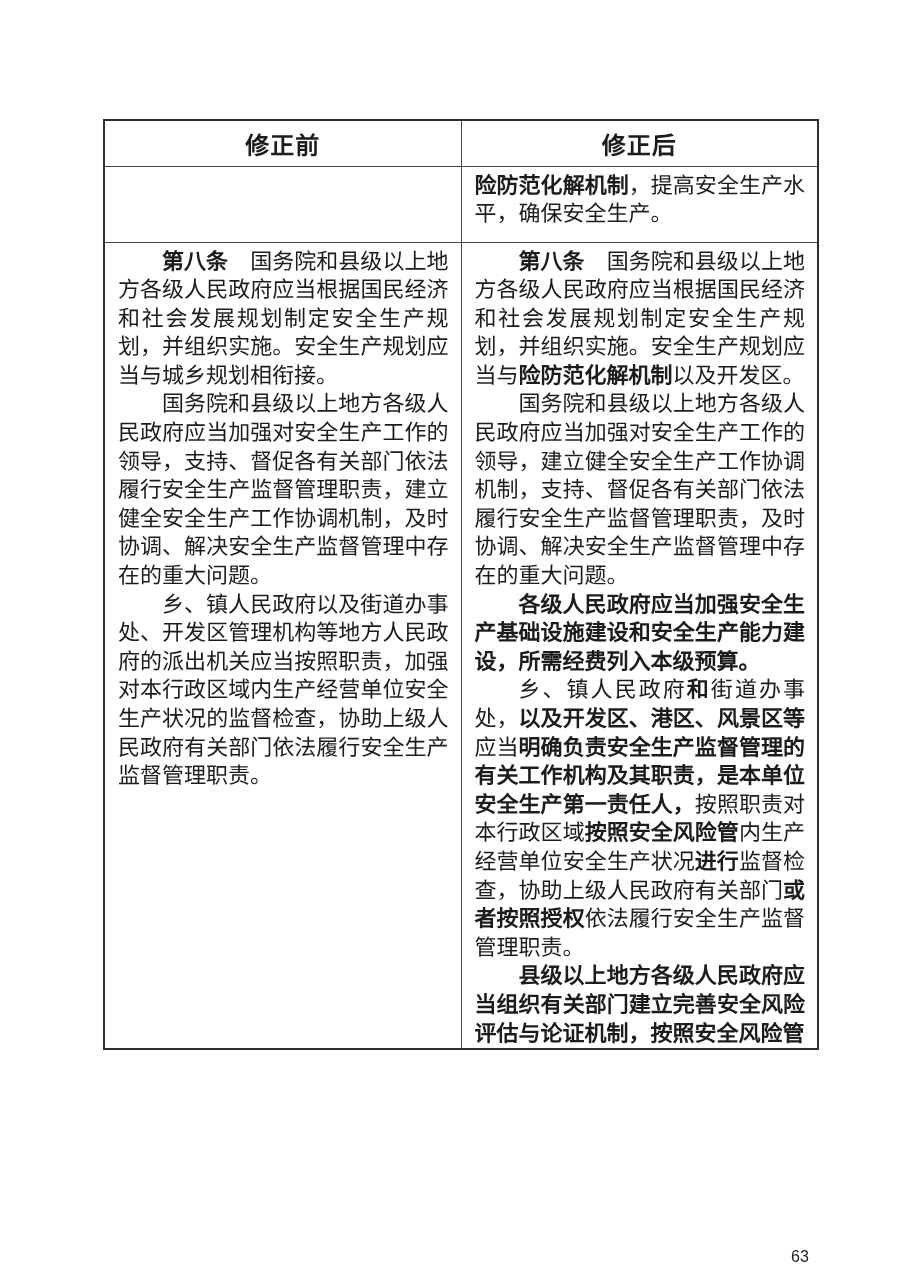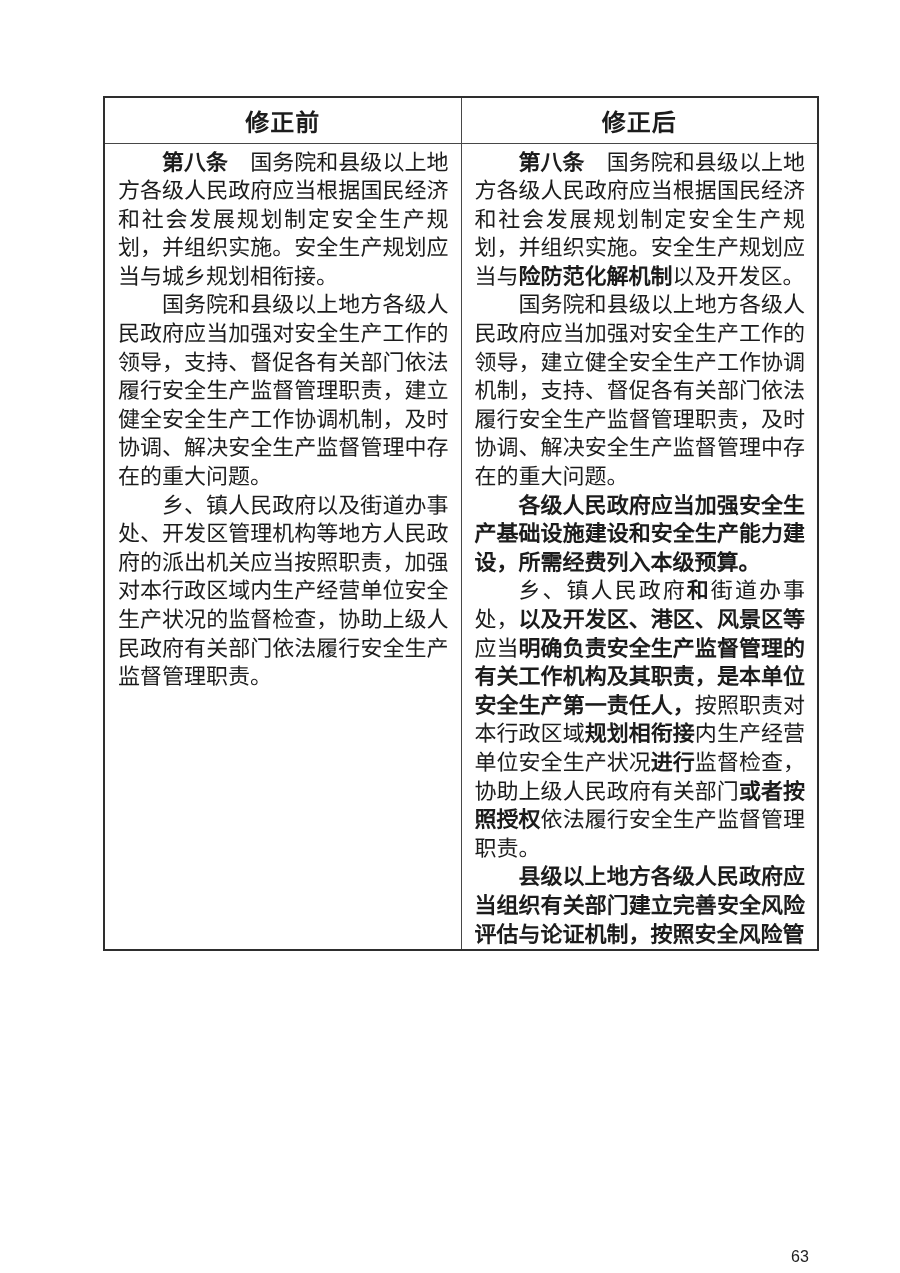"修正前" .doc-table { top: 96px -> 119px }
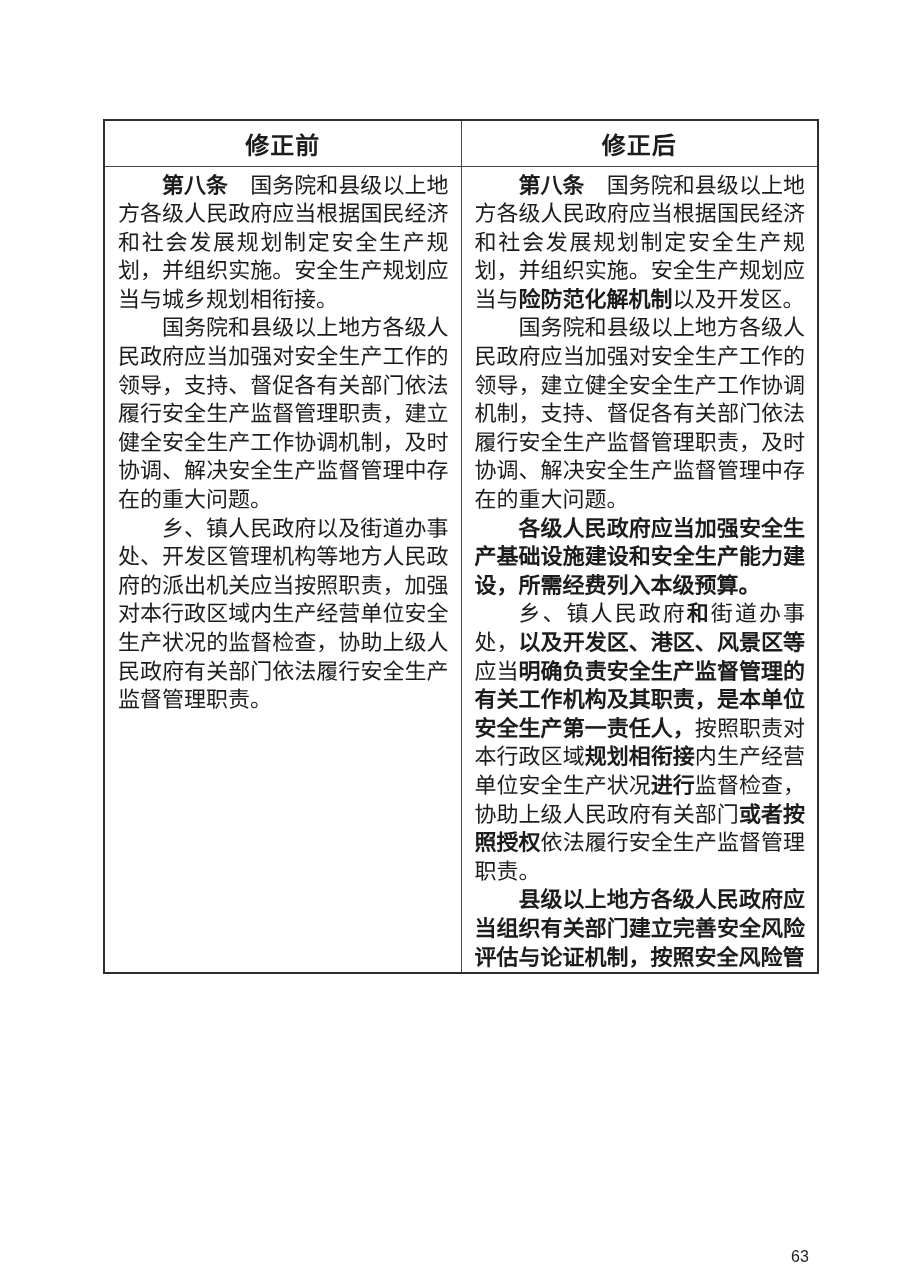"险防范化解机制，提高安全生产水平，确保安全生产。" tr { html: none -> <tr> <td></td> <td> <p><b>险防范化解机制</b><span>，提高安全生产水平，确保安全生产。</span></p> </td> </tr> }
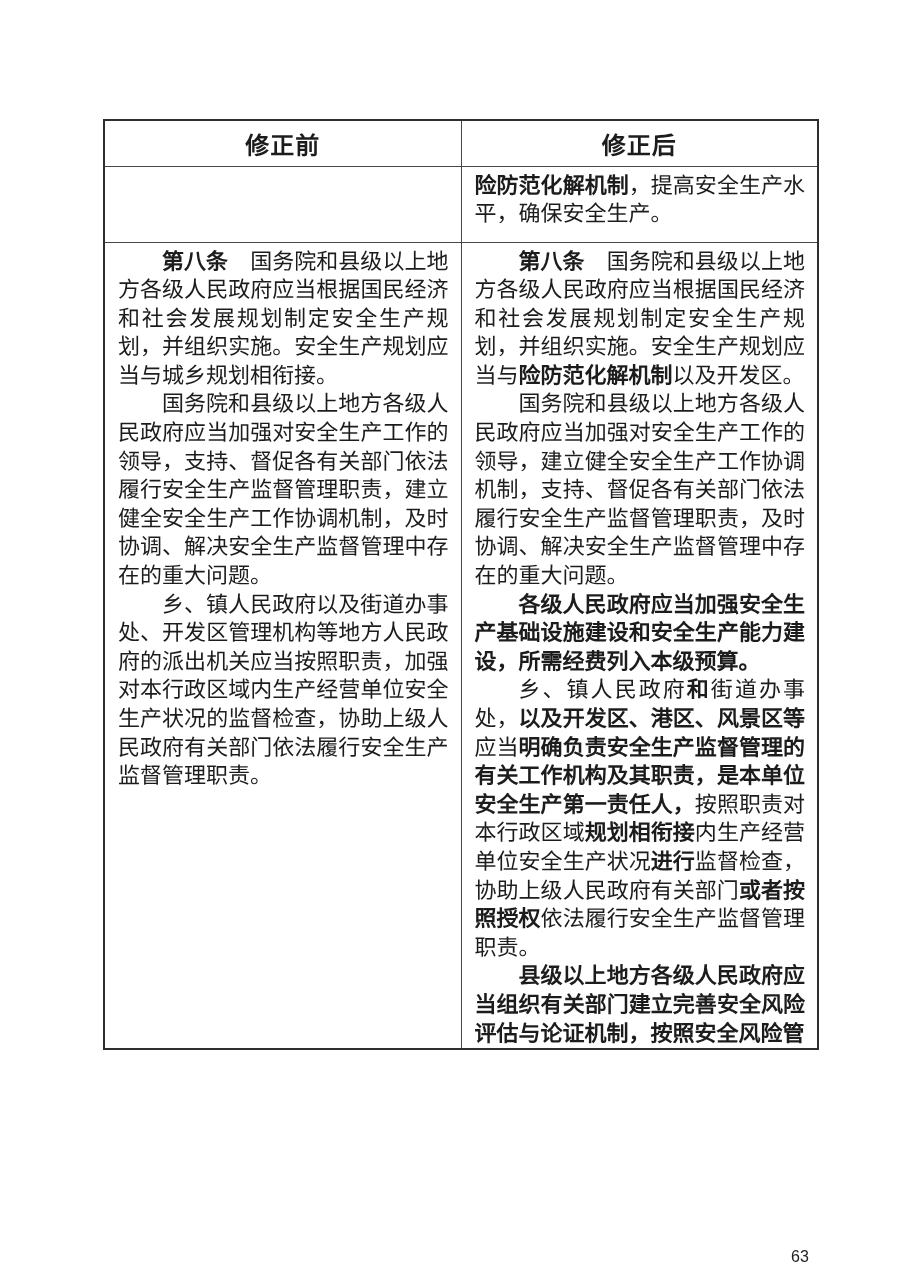"规划相衔接" b { text: 规划相衔接 -> 按照安全风险管 }
